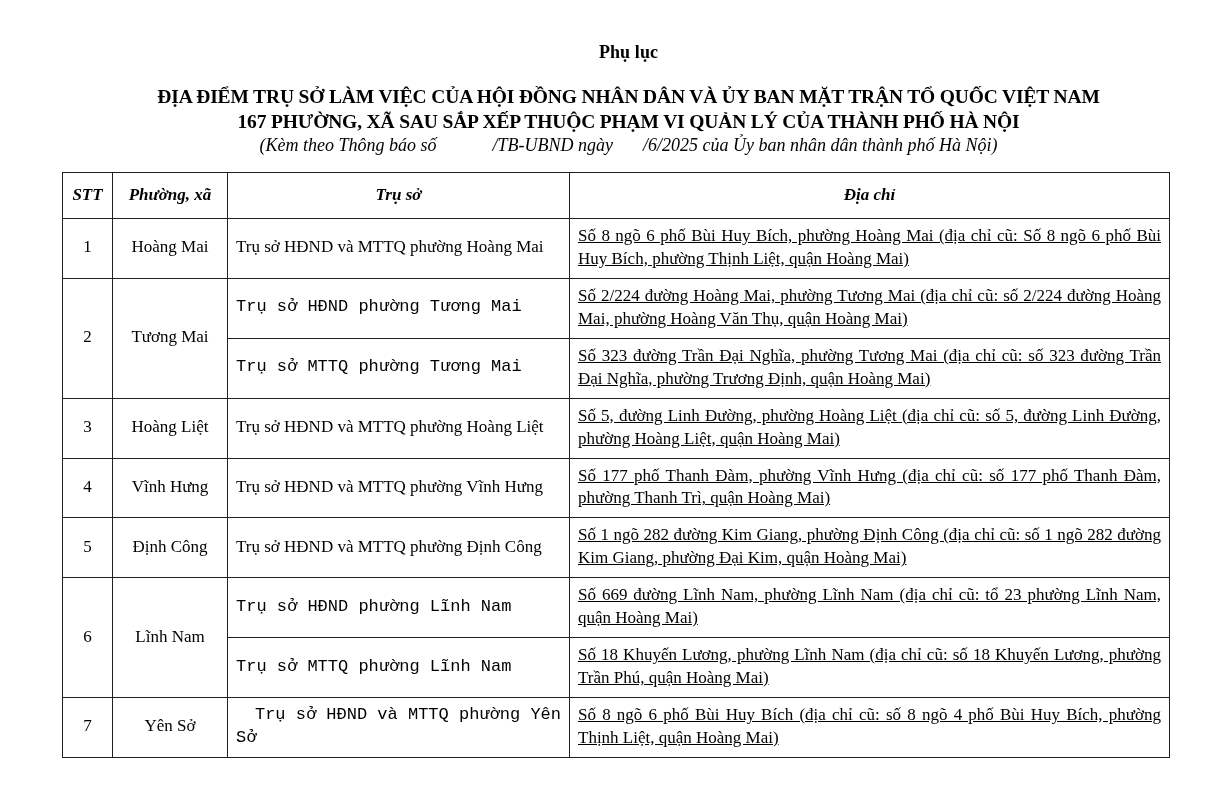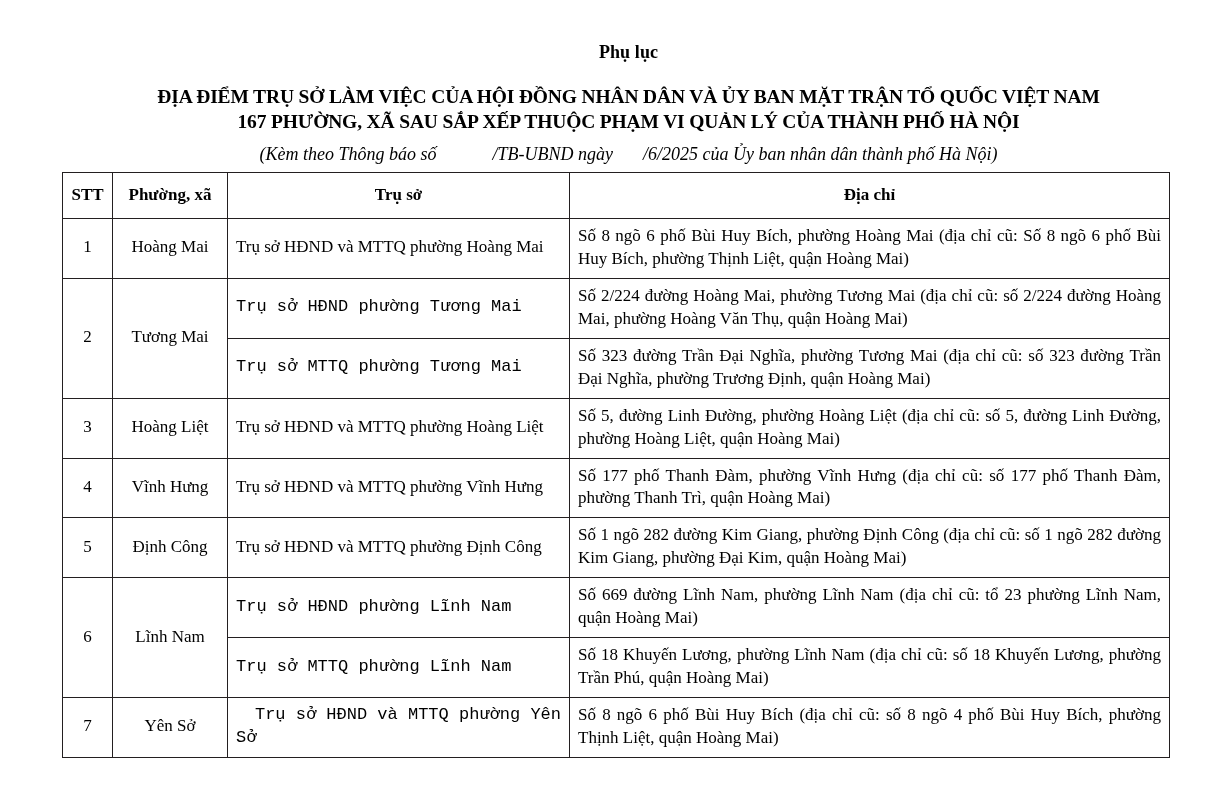"(Kèm theo Thông báo số" .doc-subtitle { margin-top: 9px -> none }
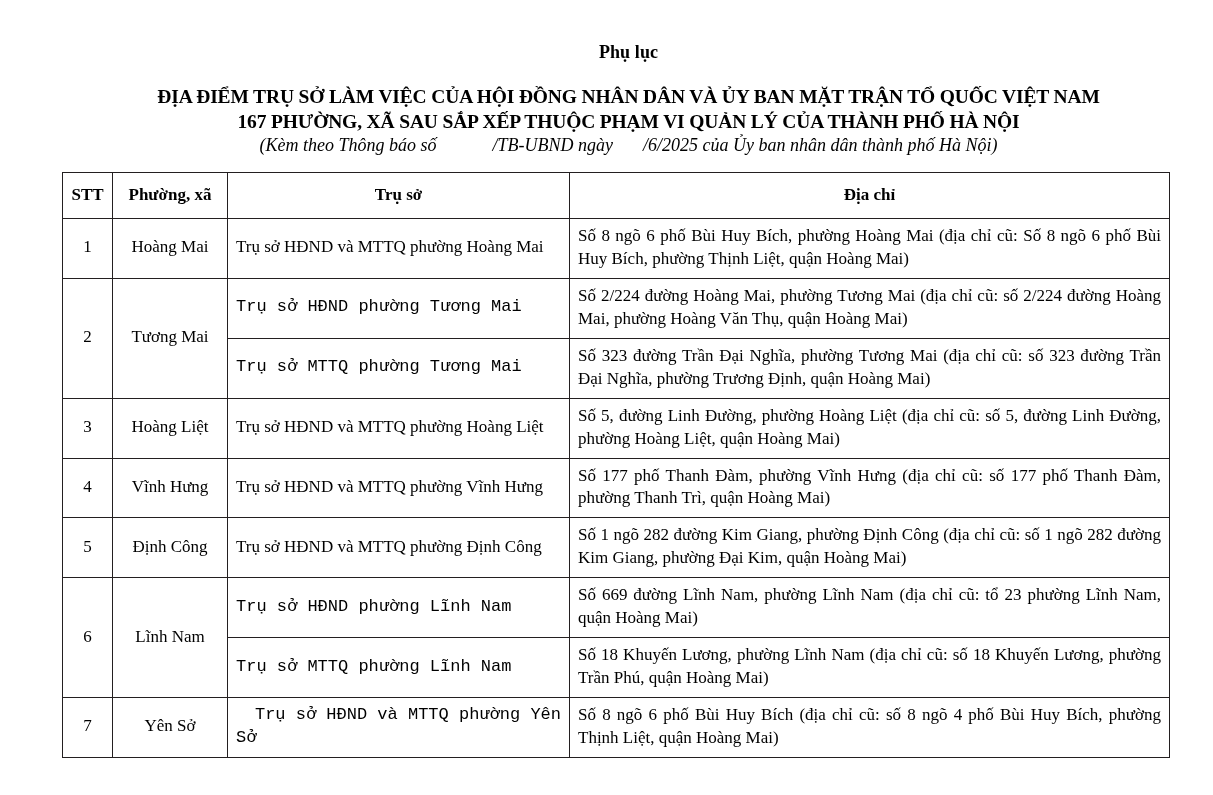"STT" thead th { font-style: none -> italic }
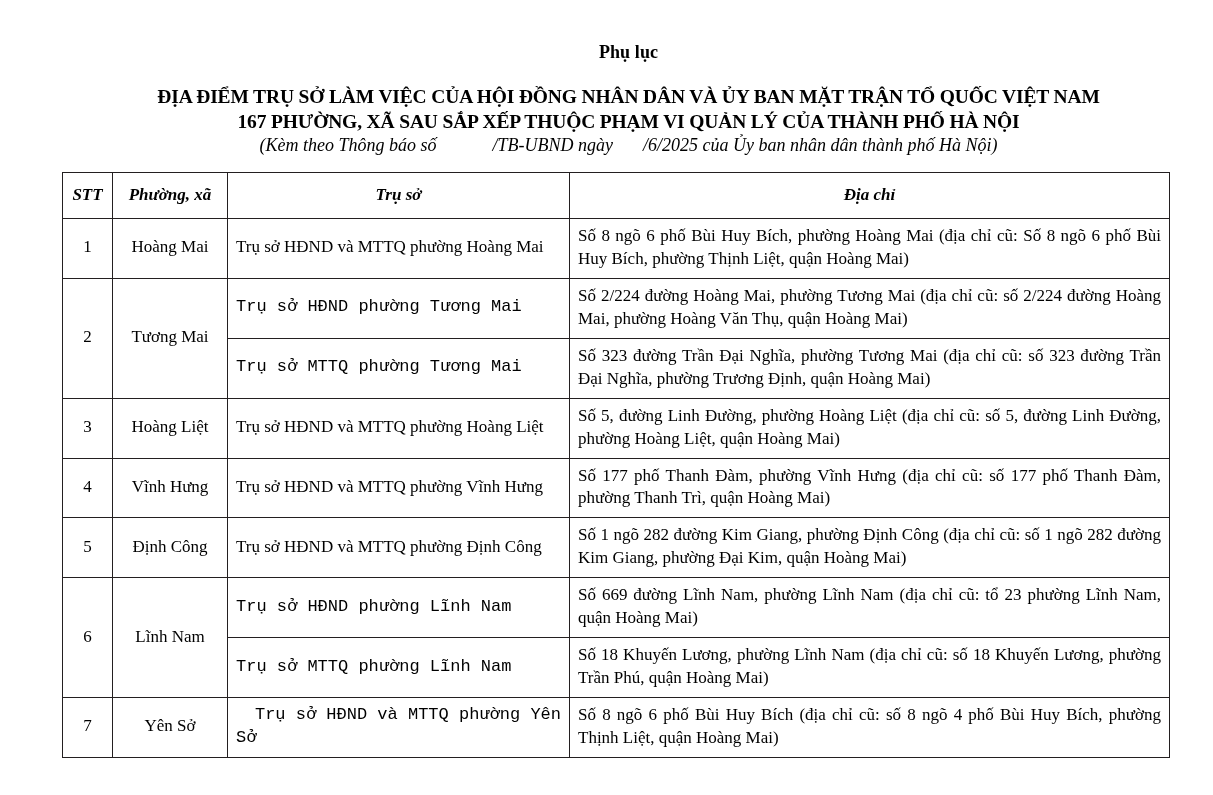"Số 8 ngõ 6 phố" td.addr-cell { text-decoration: none -> underline }
